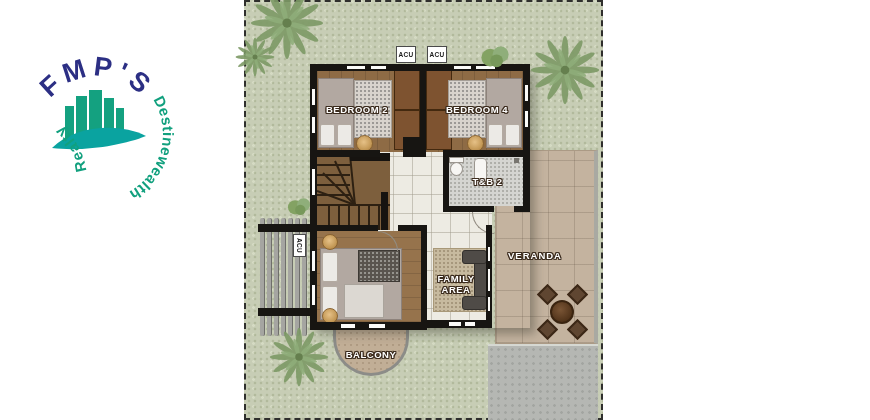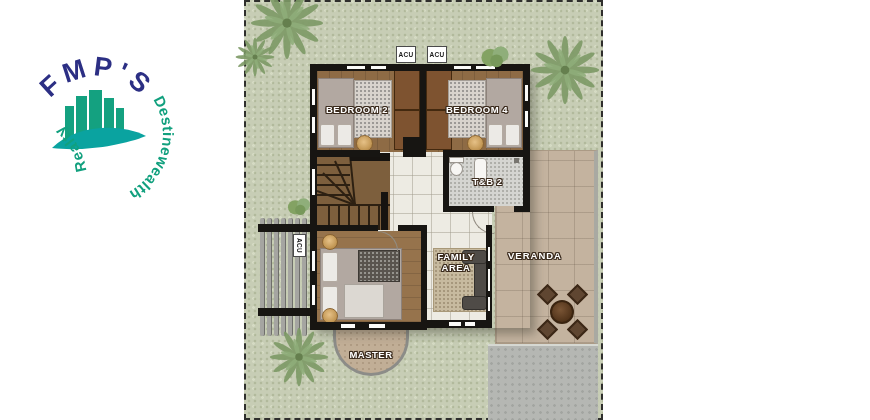"FAMILY AREA" div.lbl { top: 252px -> 274px }
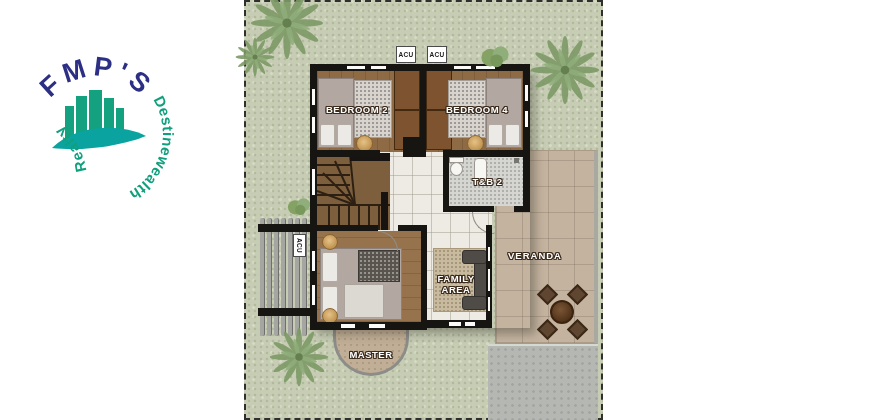"MASTER" div.lbl { text: MASTER -> BALCONY }
